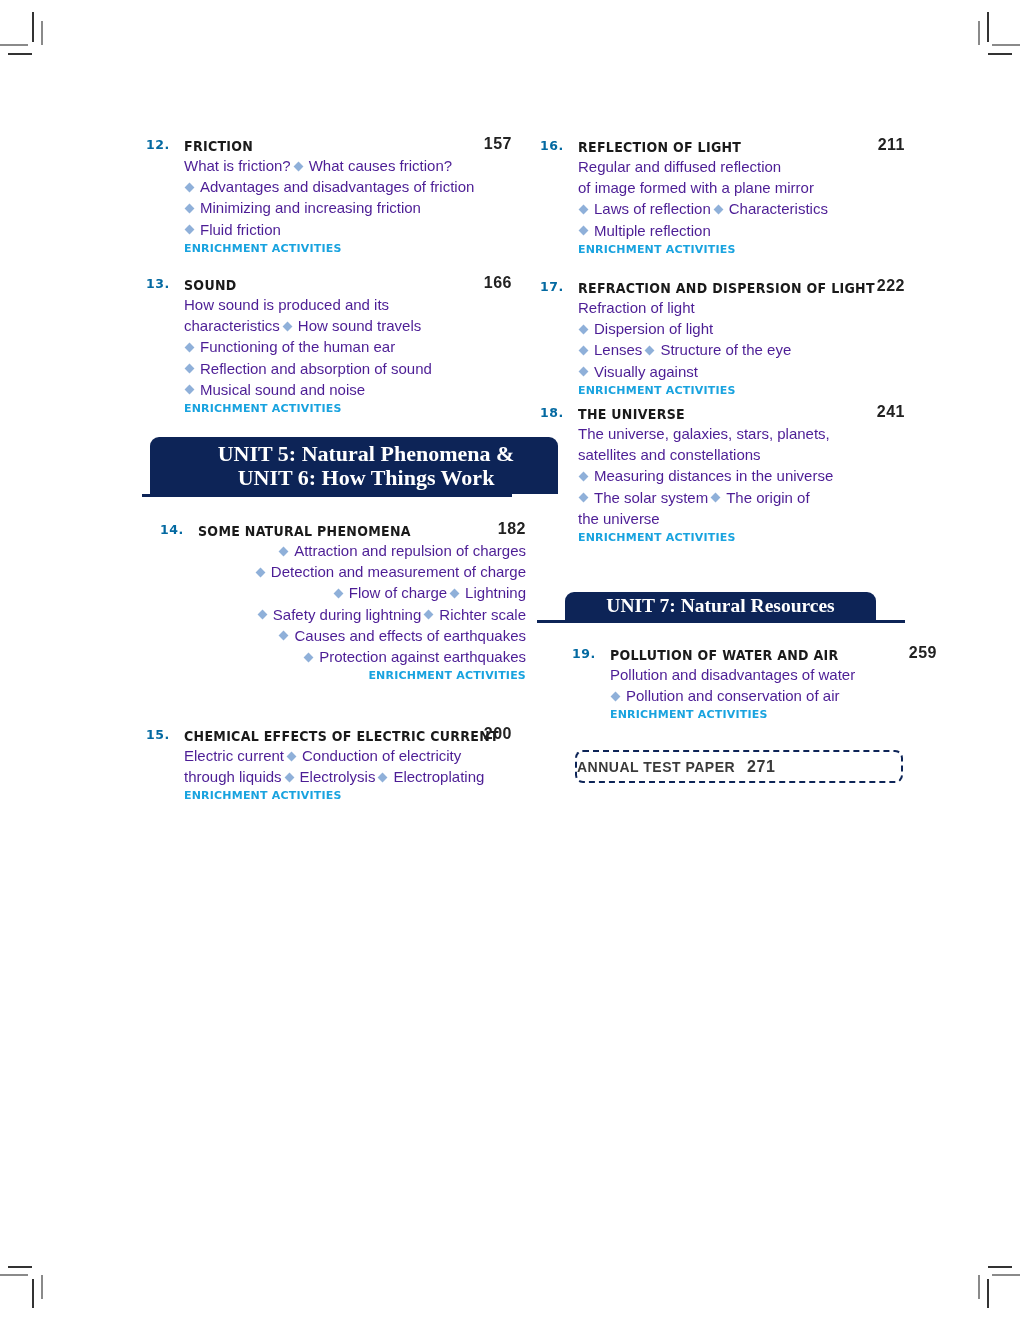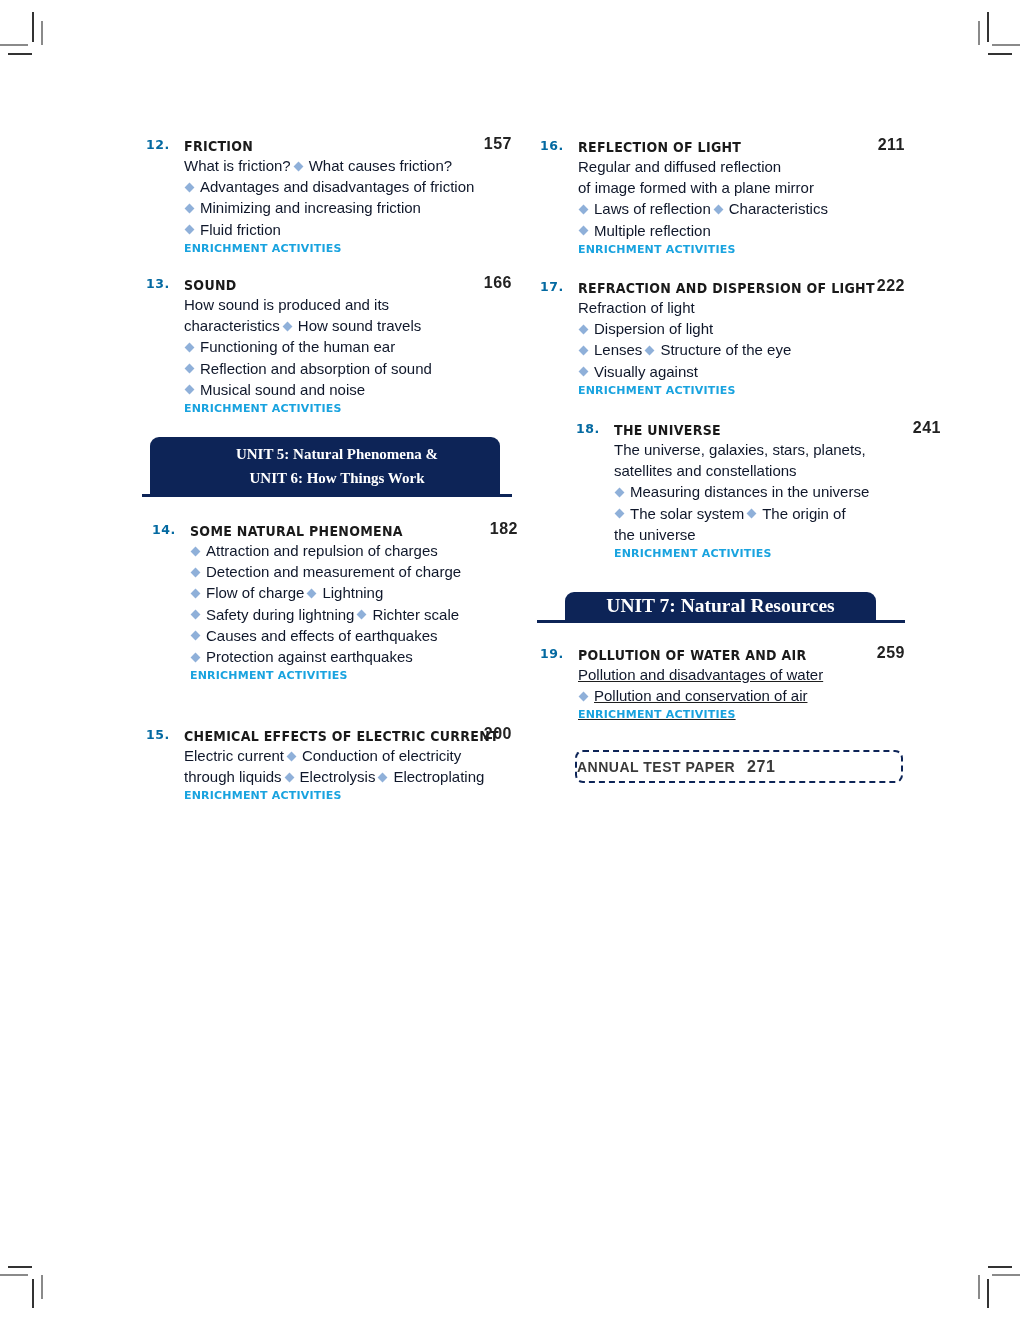"What is friction? What causes" .entry-body { color: #0f172a -> #4c1d95 }
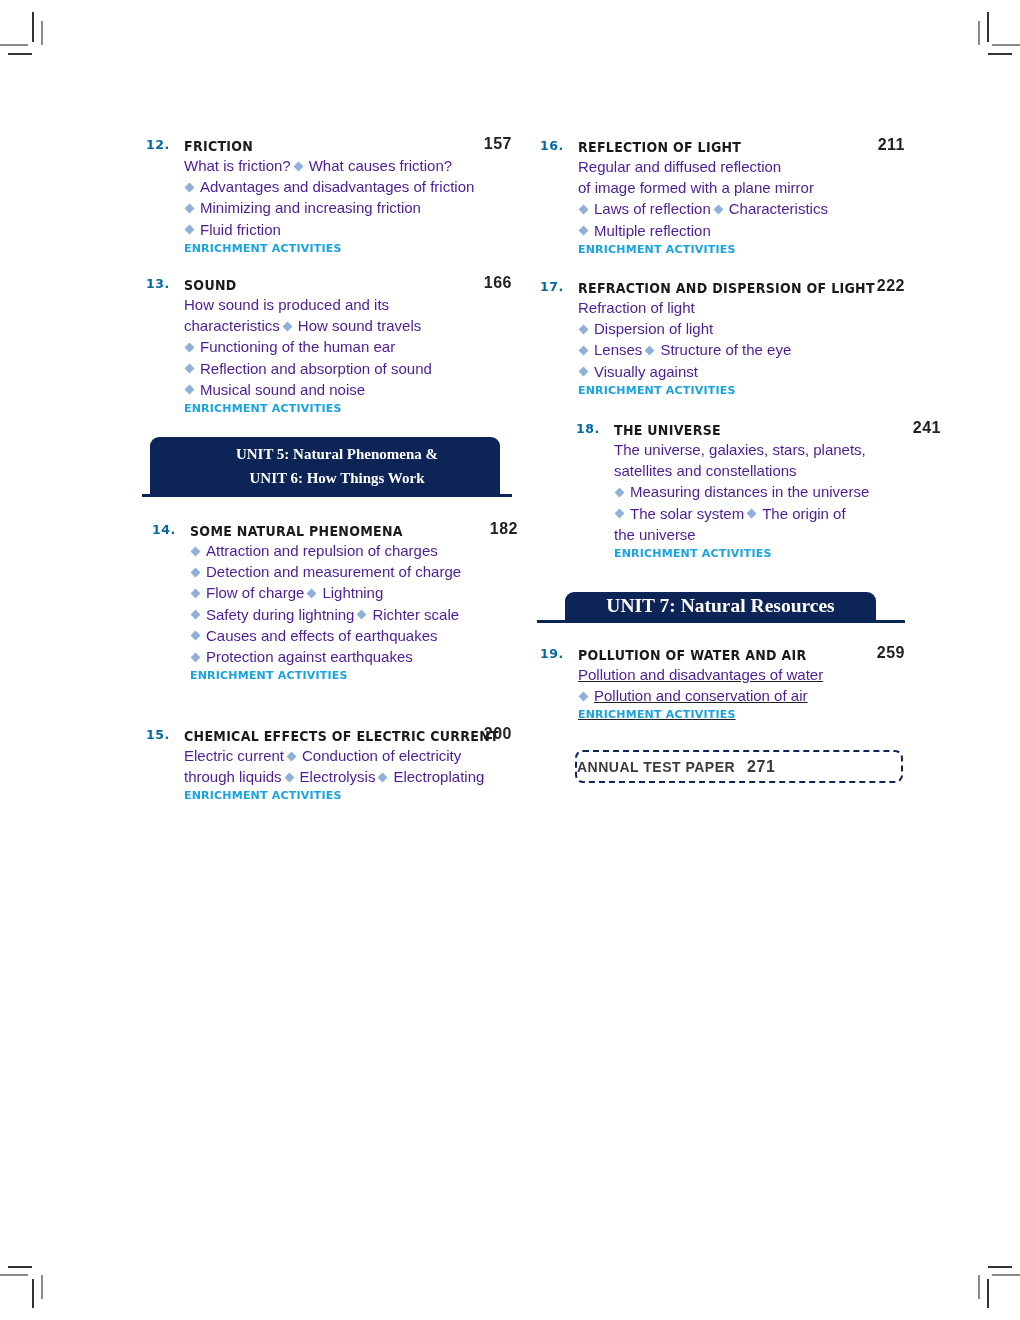"18." div.entry { margin-left: 36px -> none; top: 421px -> 405px }
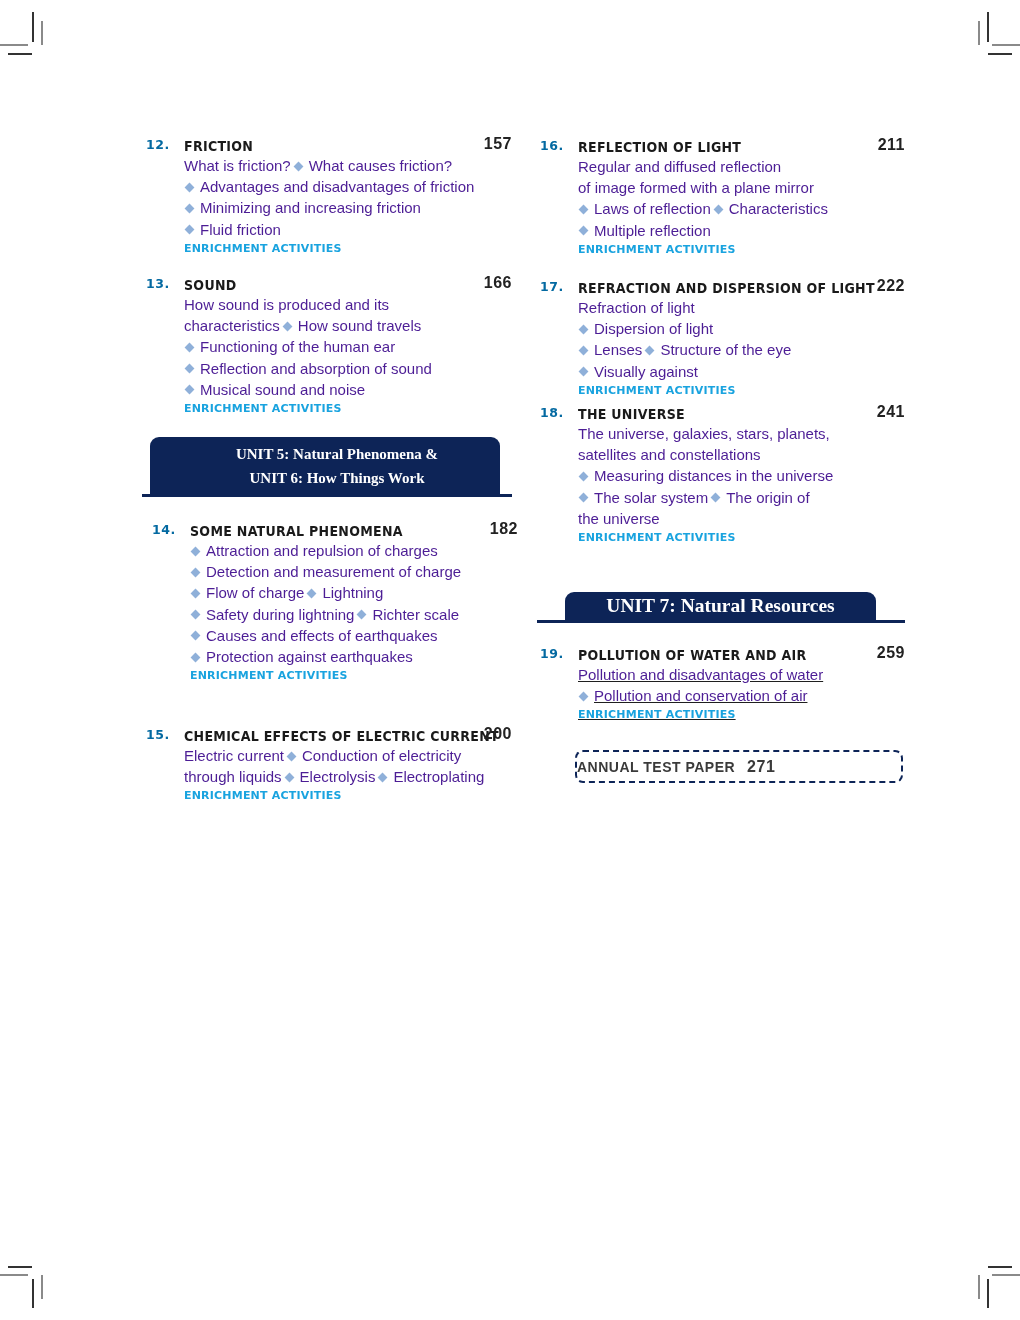"UNIT 5: Natural Phenomena &" div.unit-box { font-size: 15px -> 22px; width: 350px -> 408px }
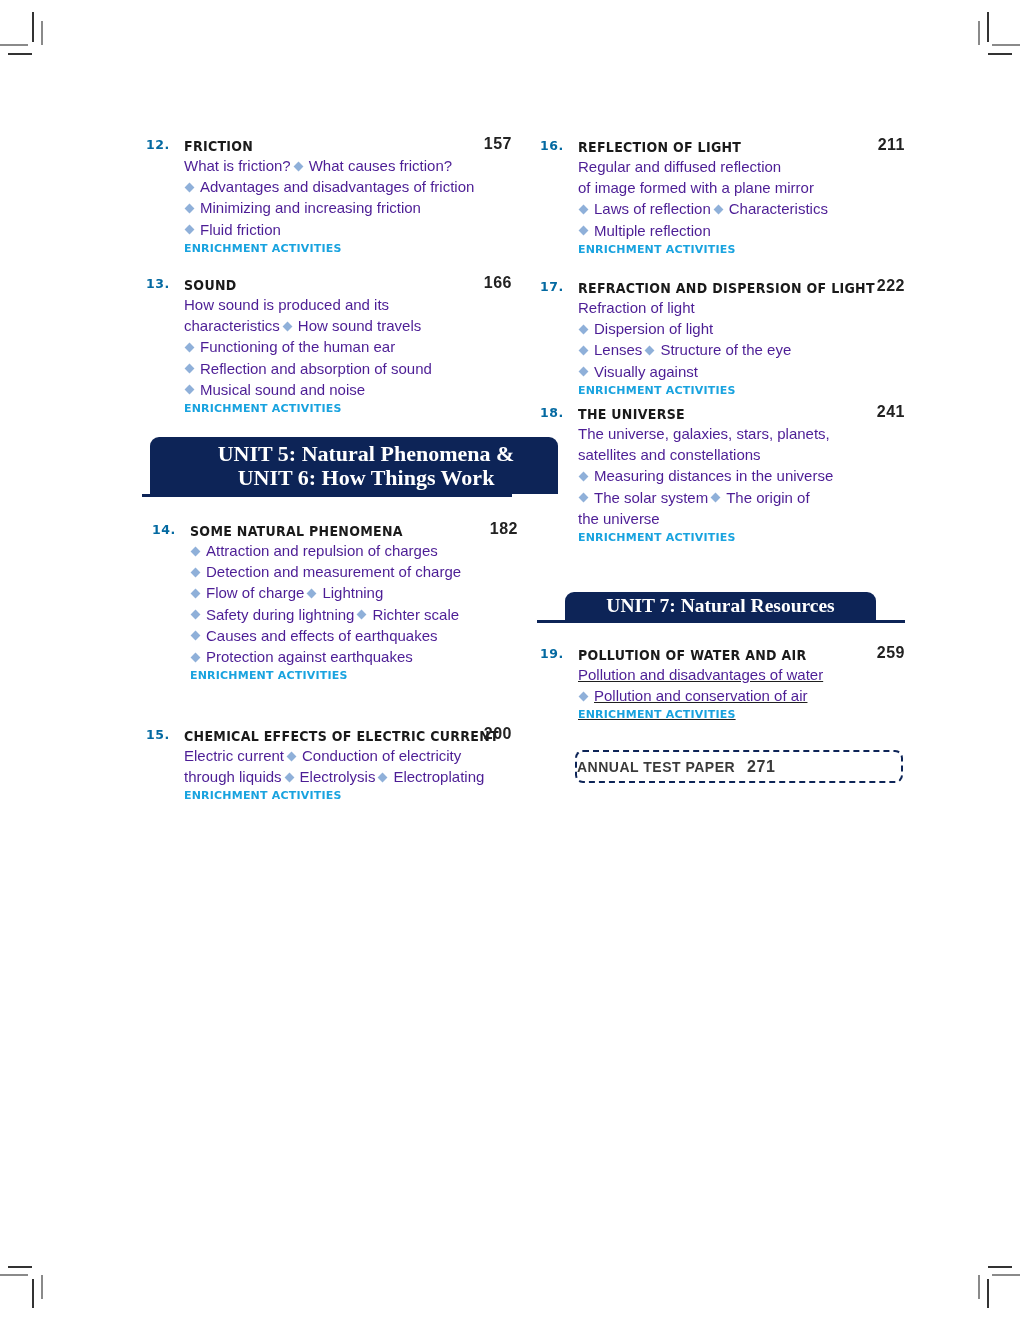"14." div.entry { left: 152px -> 160px; text-align: none -> right }
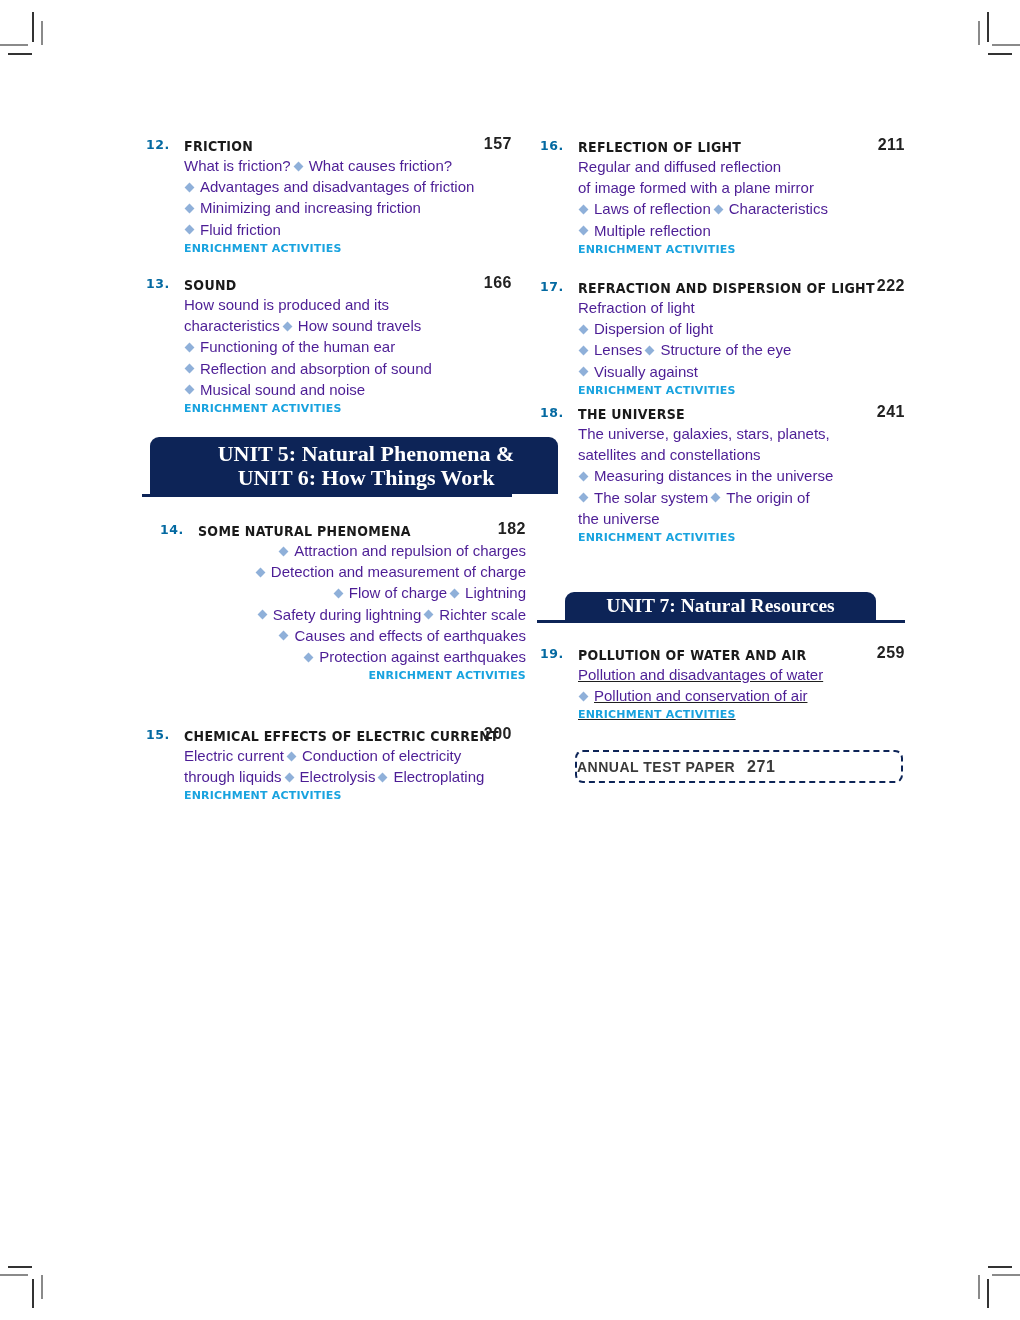"19." div.entry { left: 540px -> 572px; text-decoration: underline -> none }
